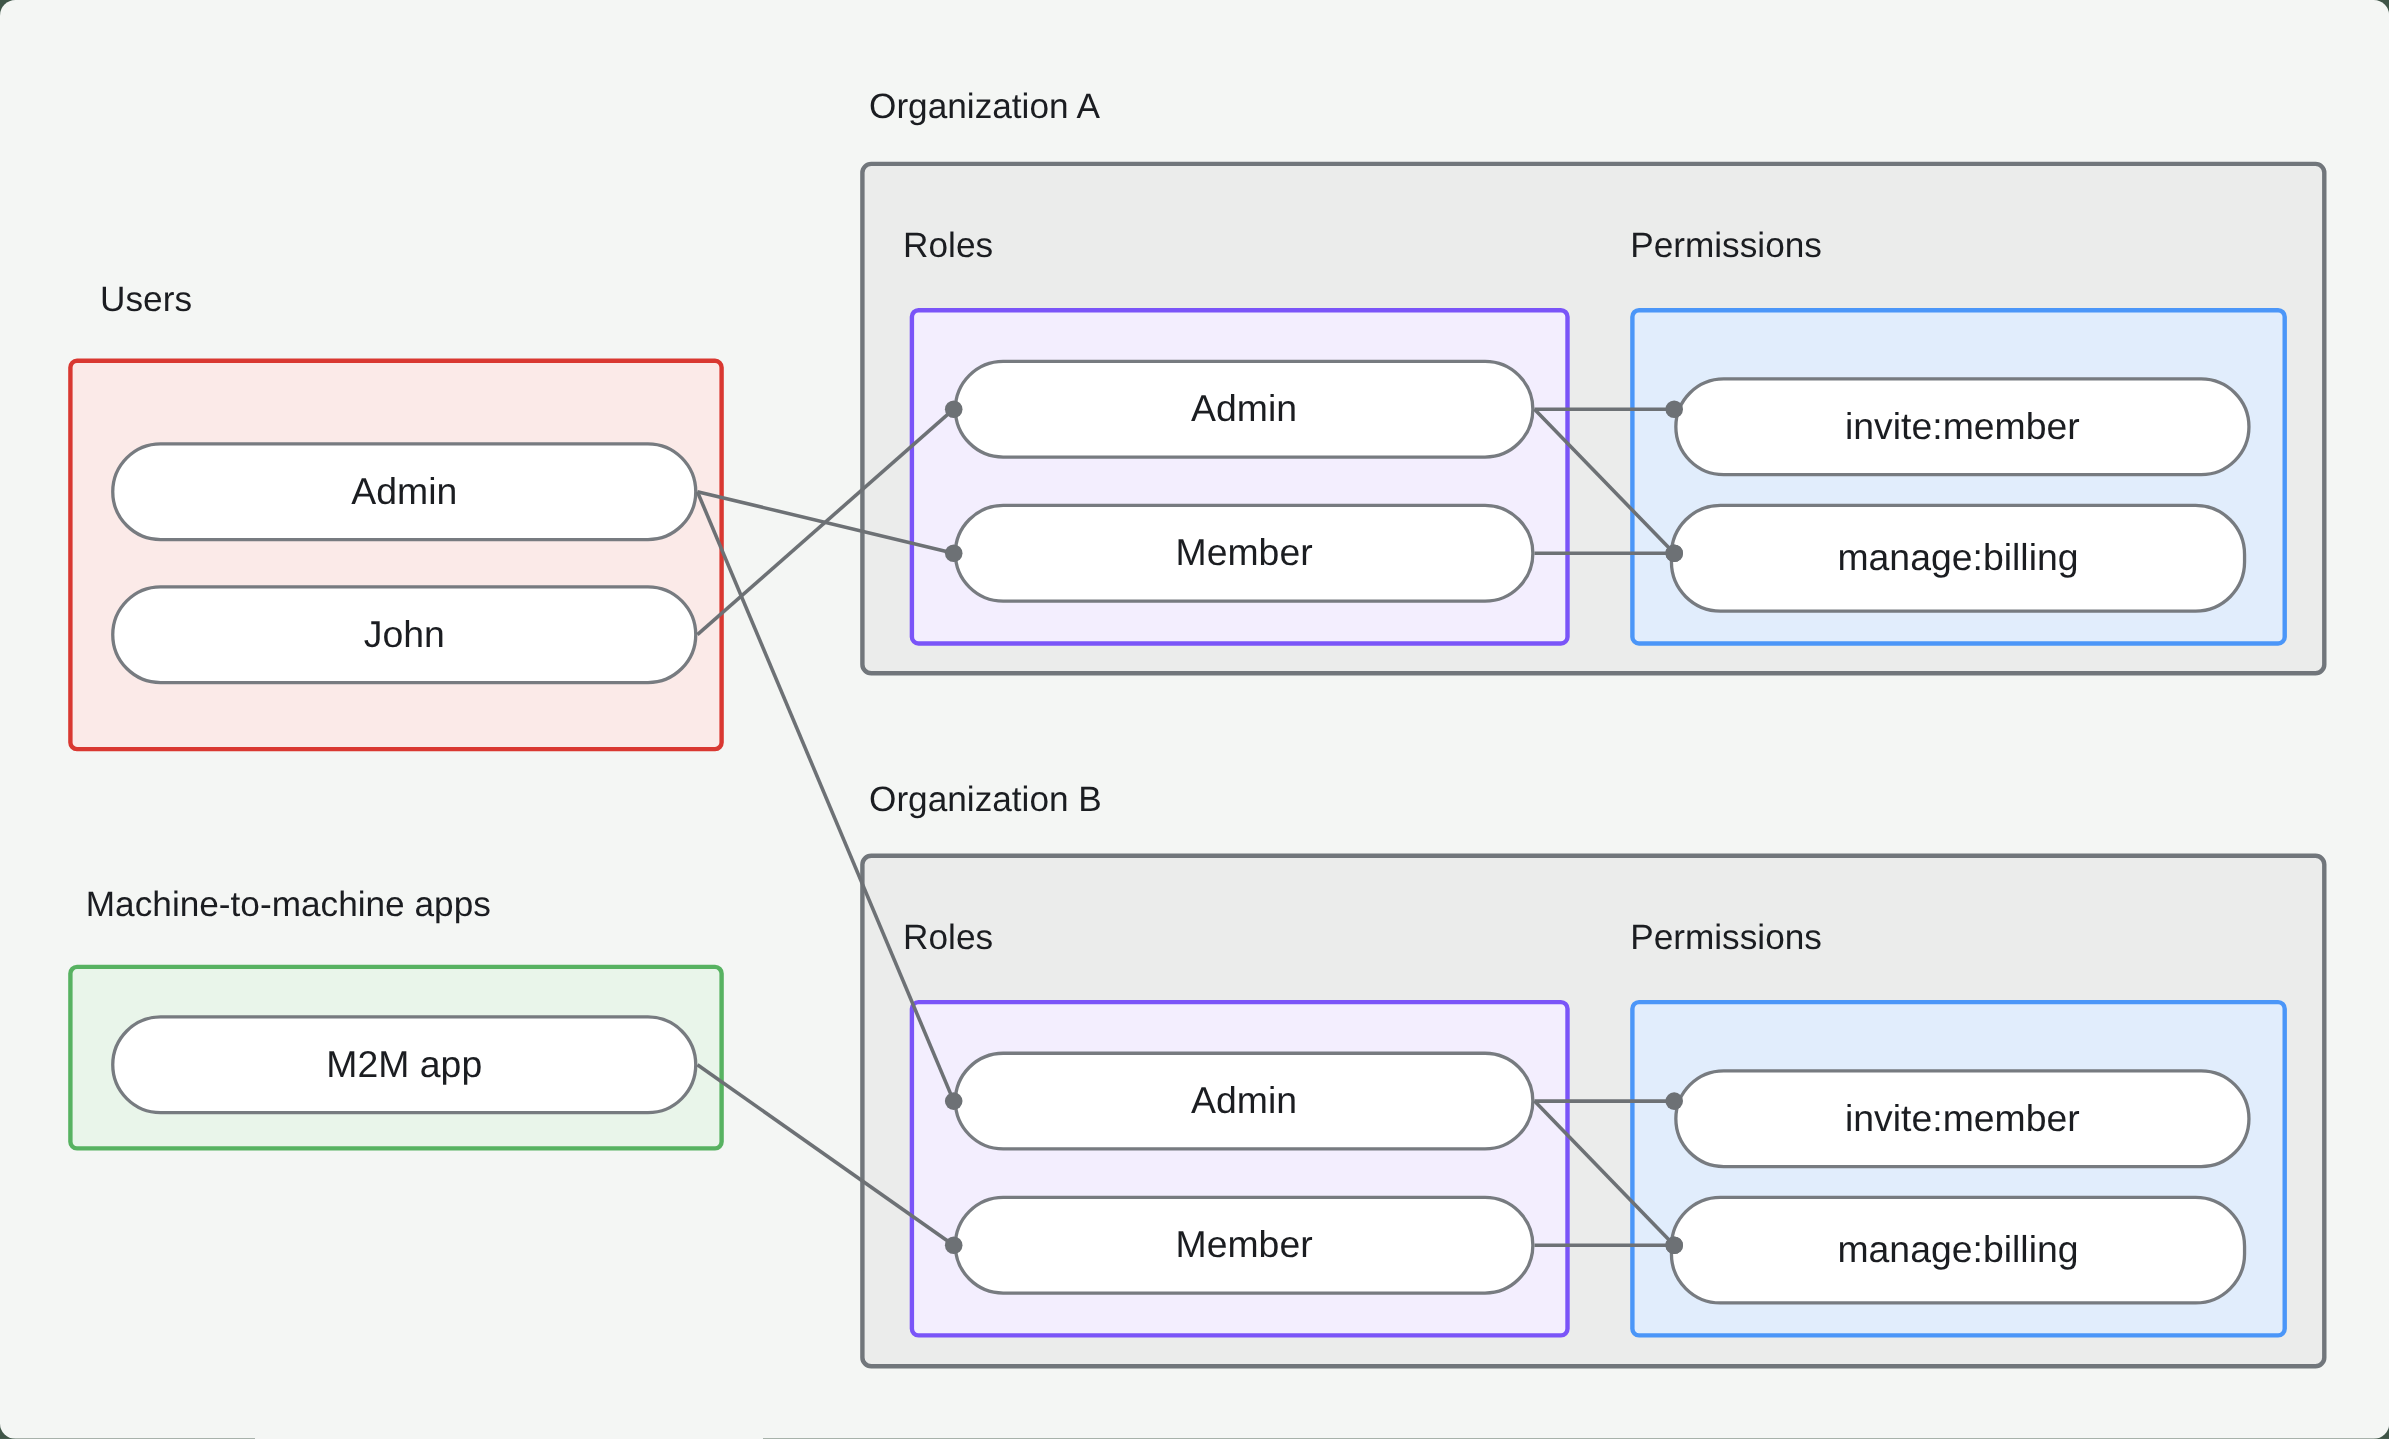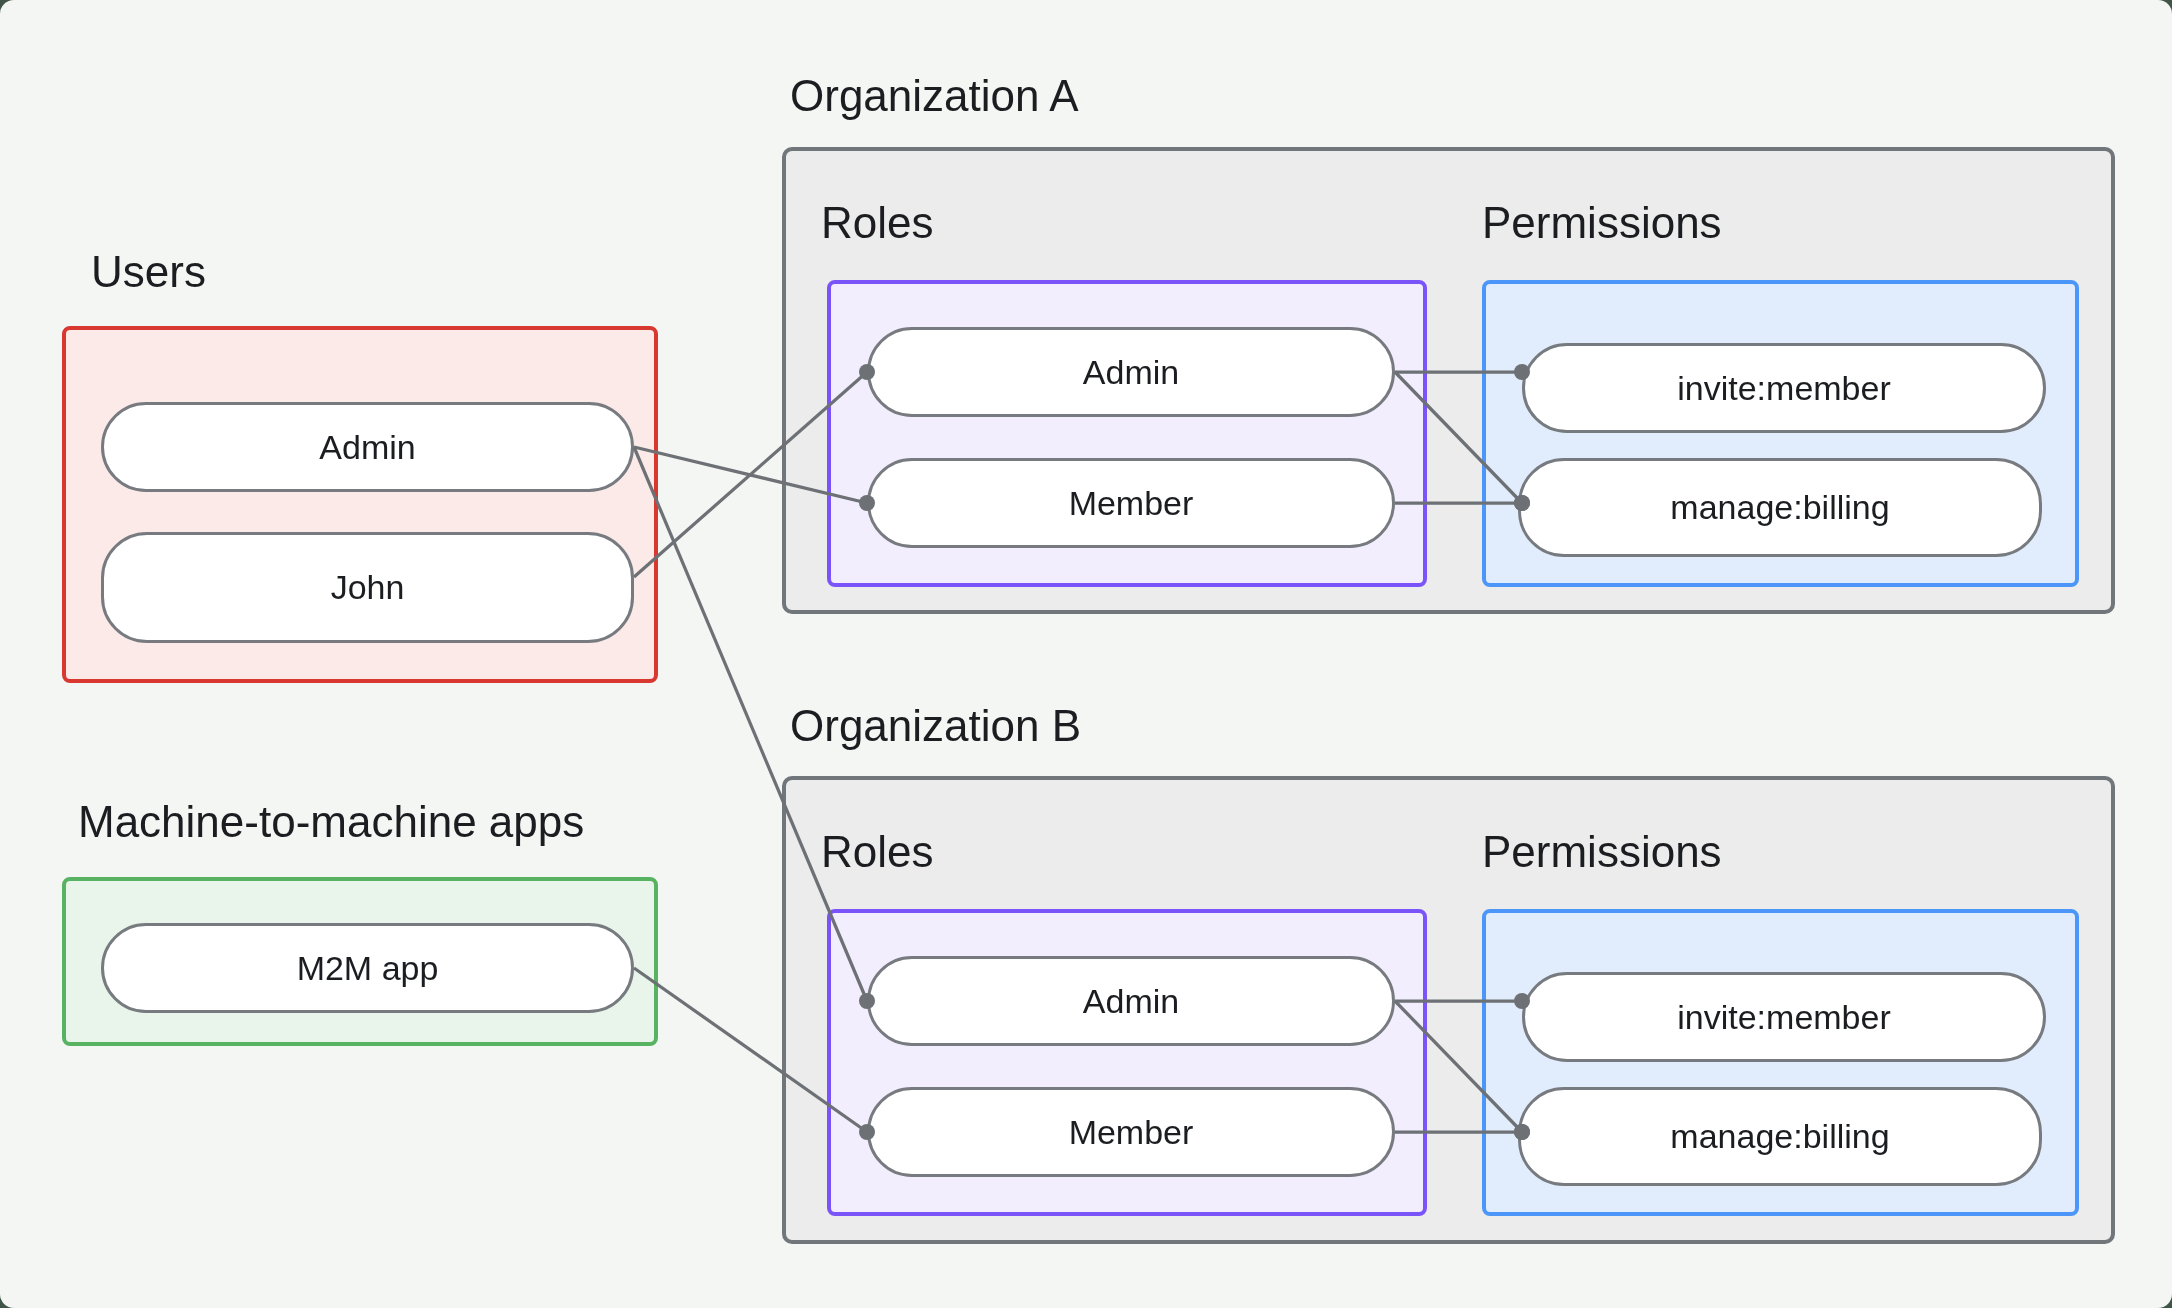"Organization A" .glabel { font-size: 44px -> 32px }
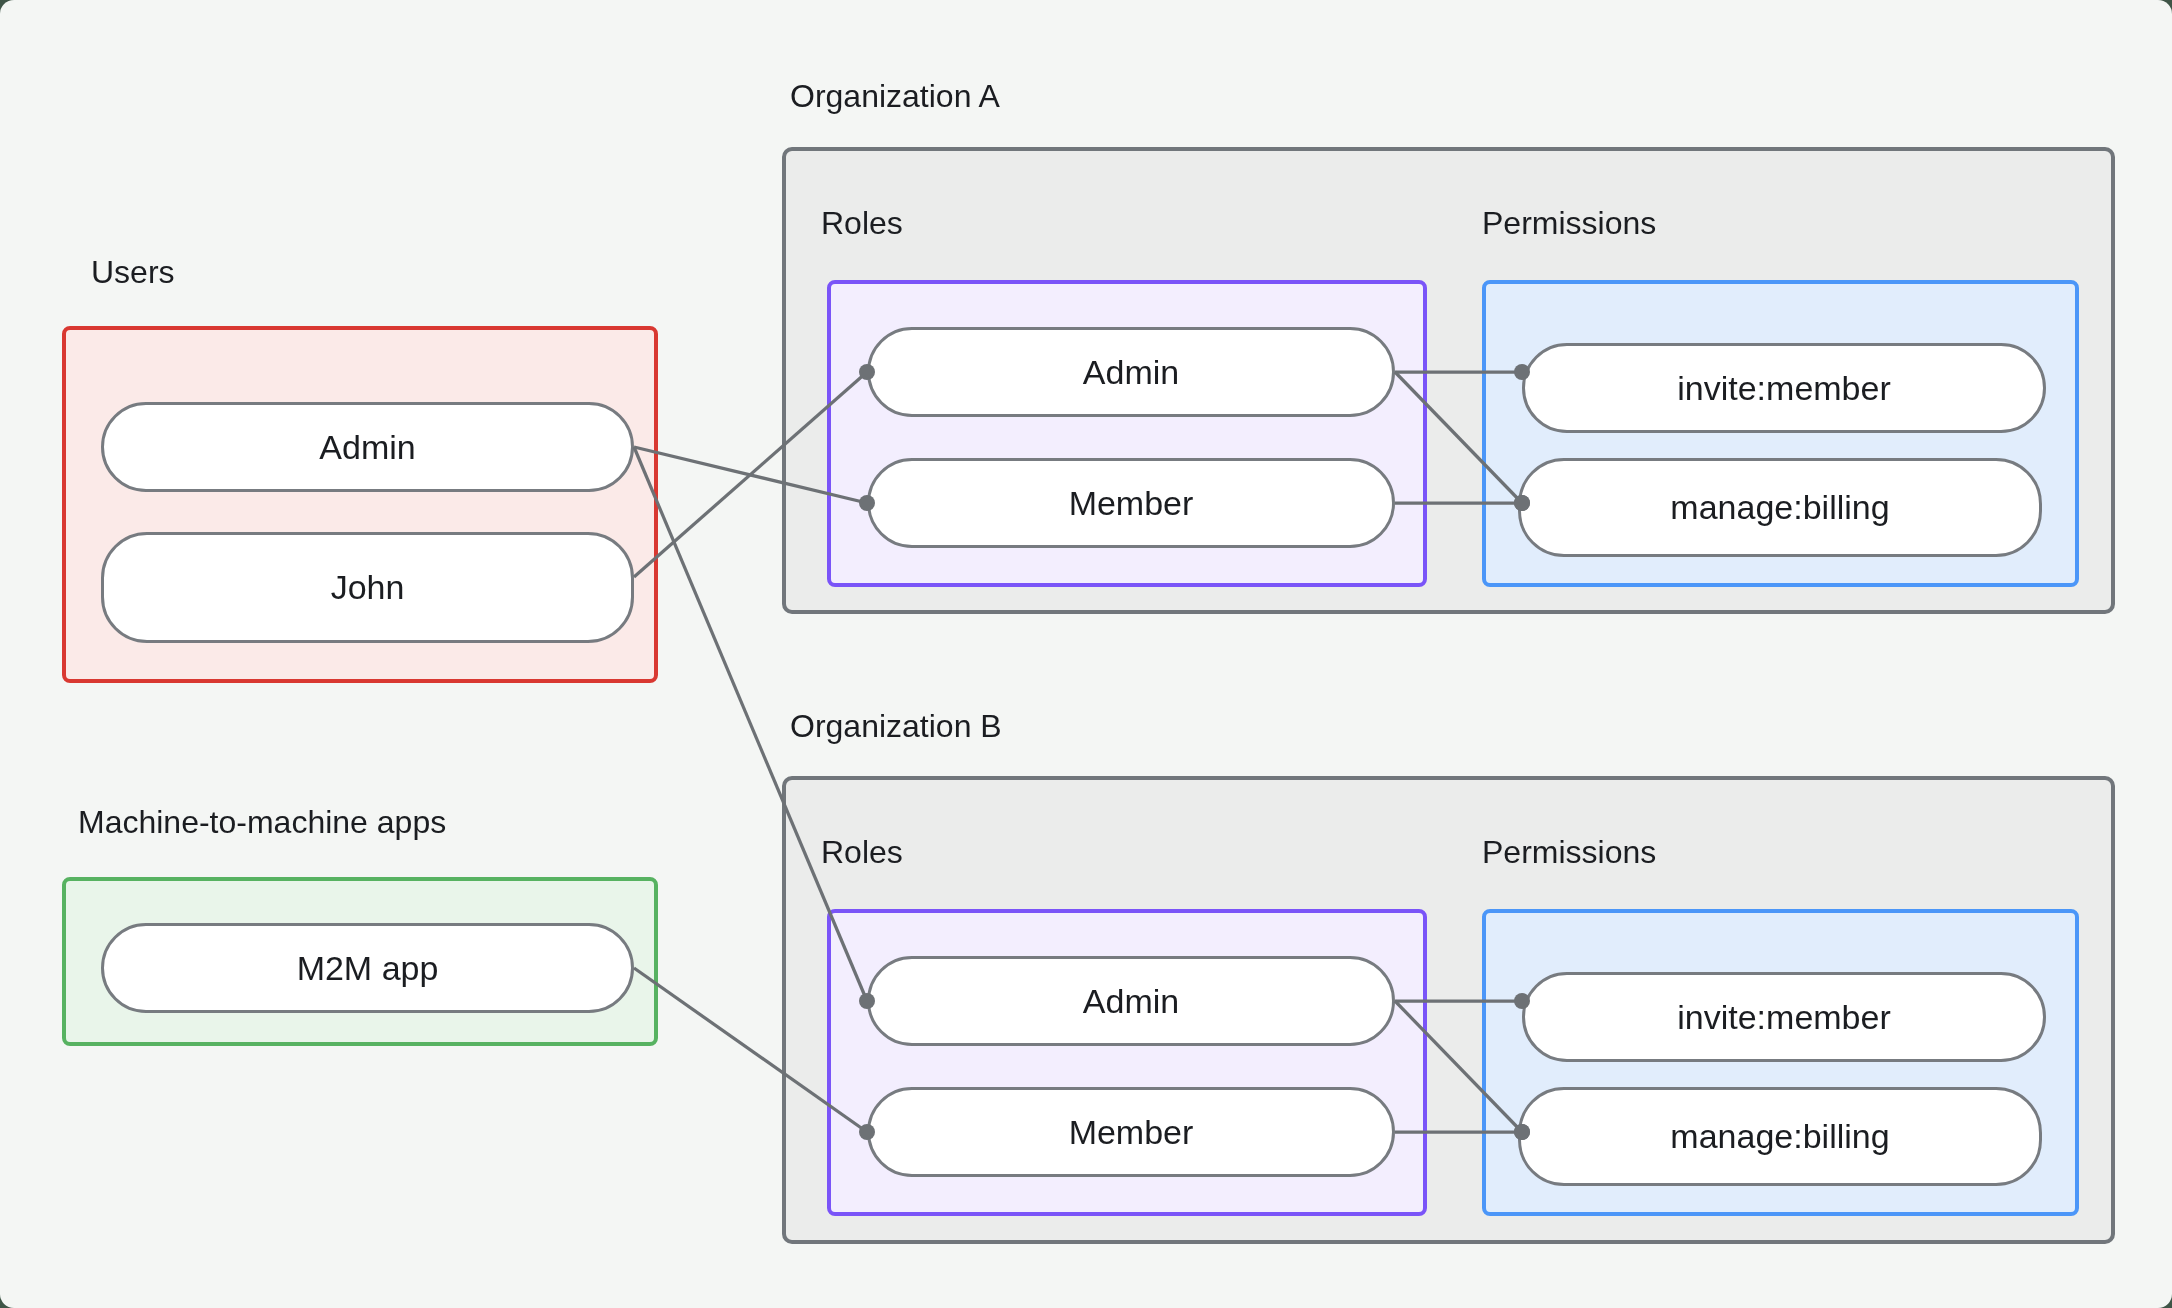"John" #pill-john { height: 111px -> 90px }
